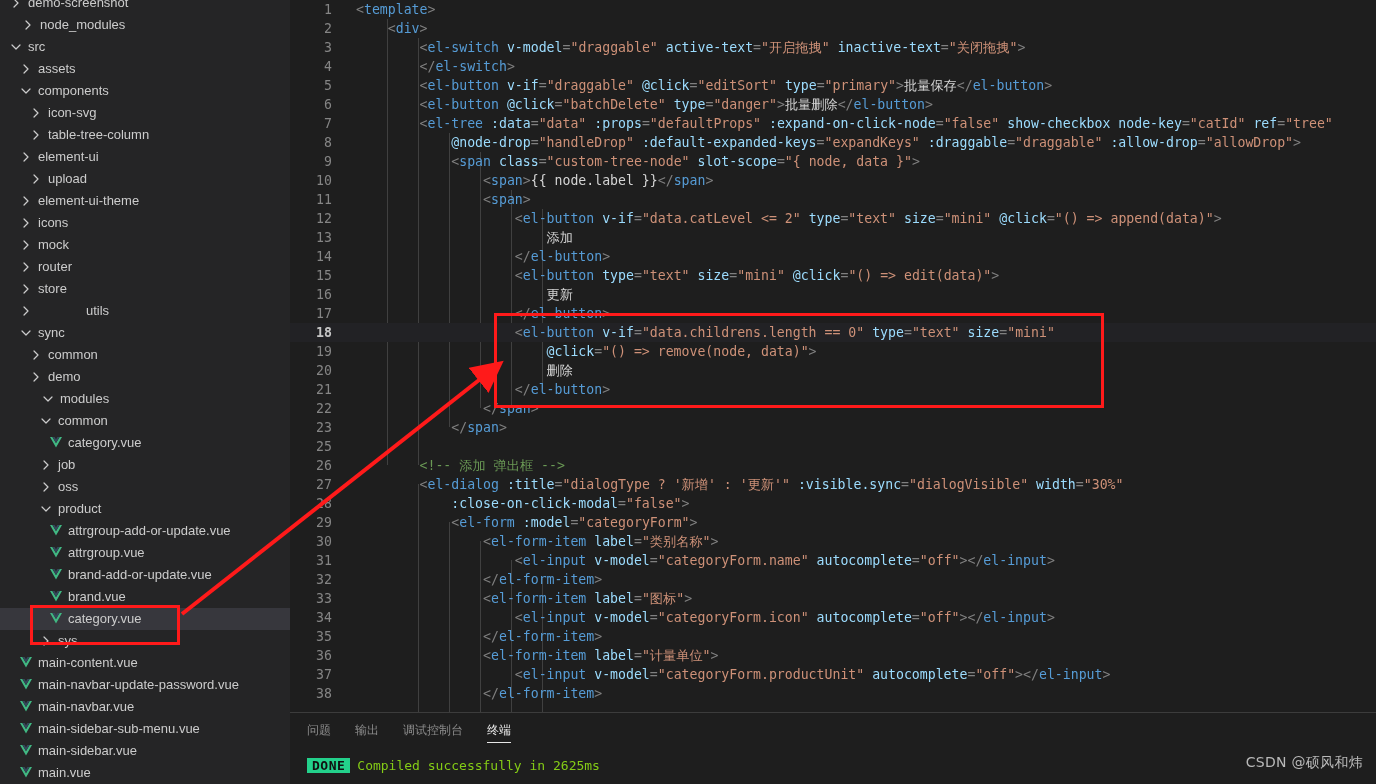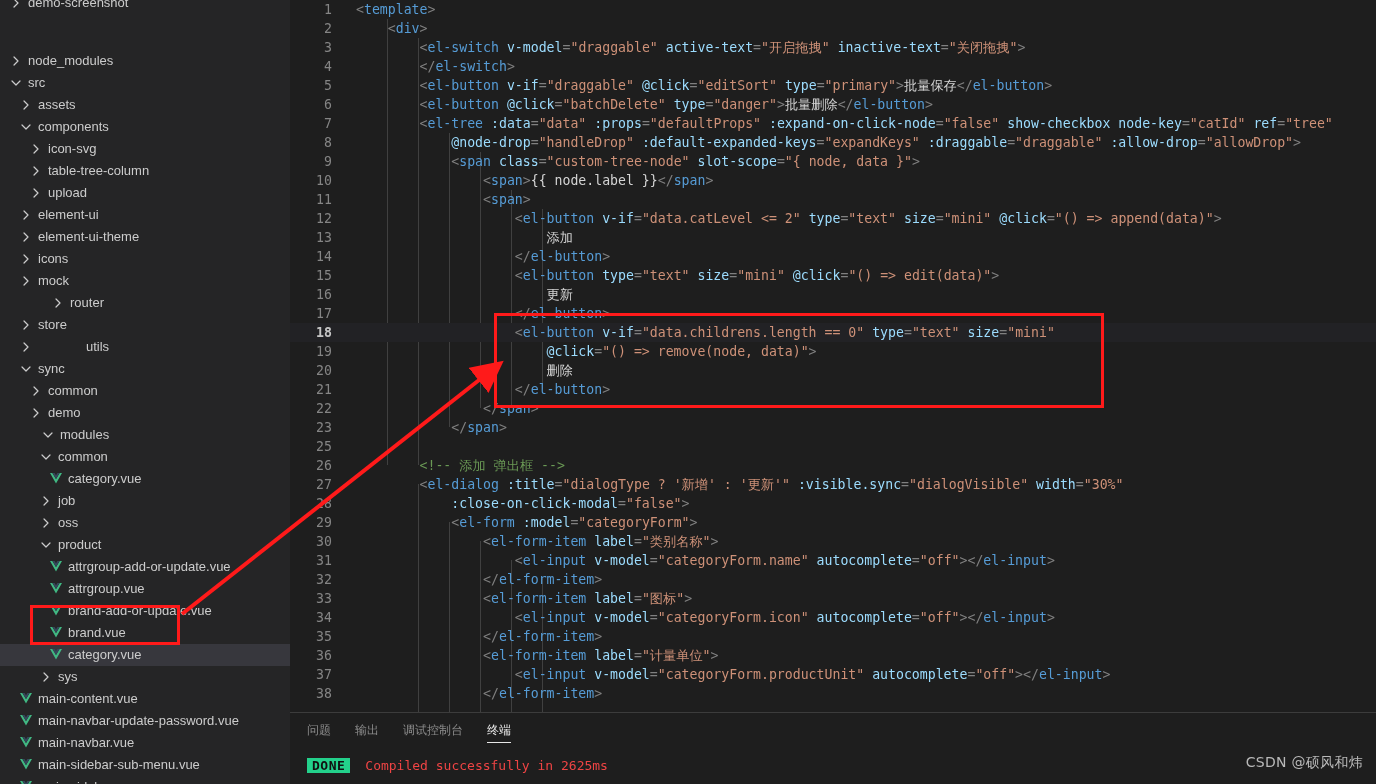"node_modules" div.tree-row { margin-top: 36px -> none; padding-left: 8px -> 20px }
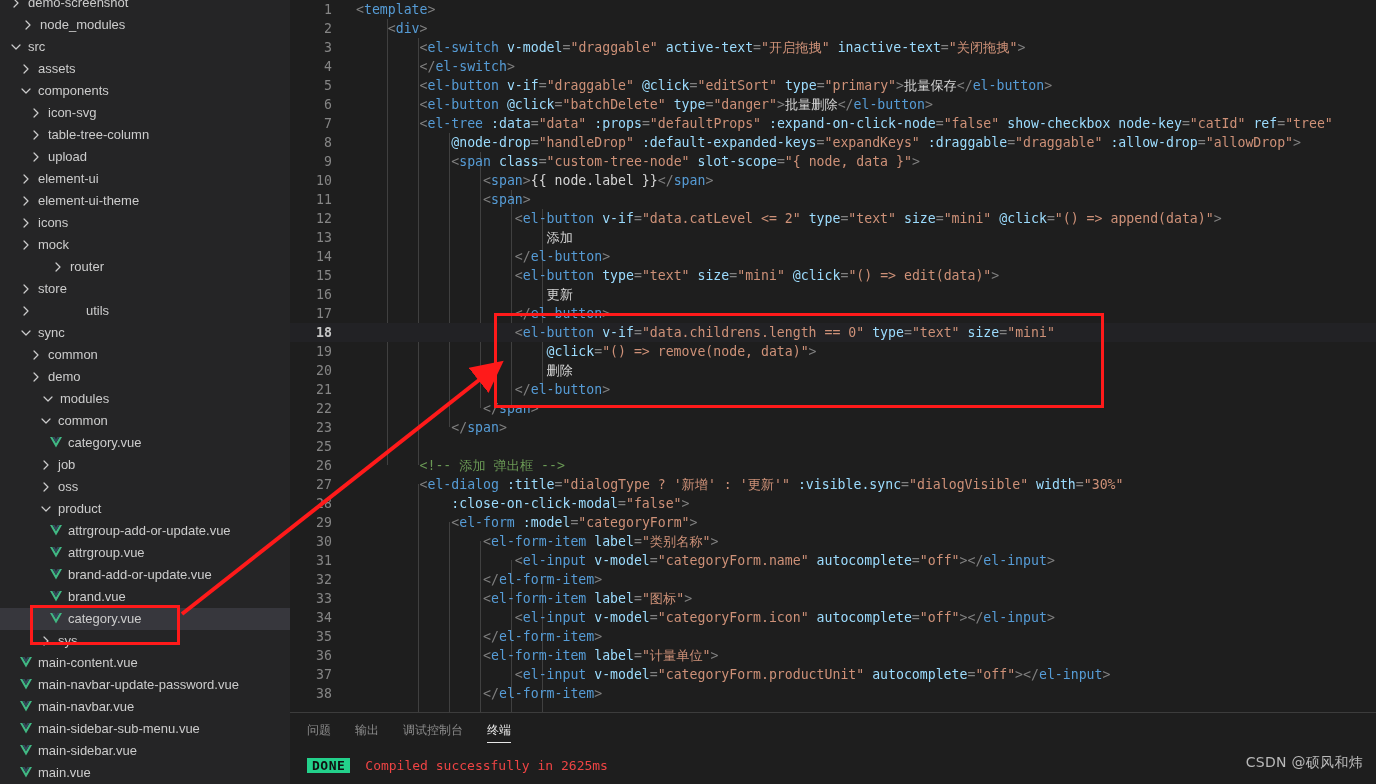"upload" div.tree-row { order: before "element-ui" -> after "element-ui" }
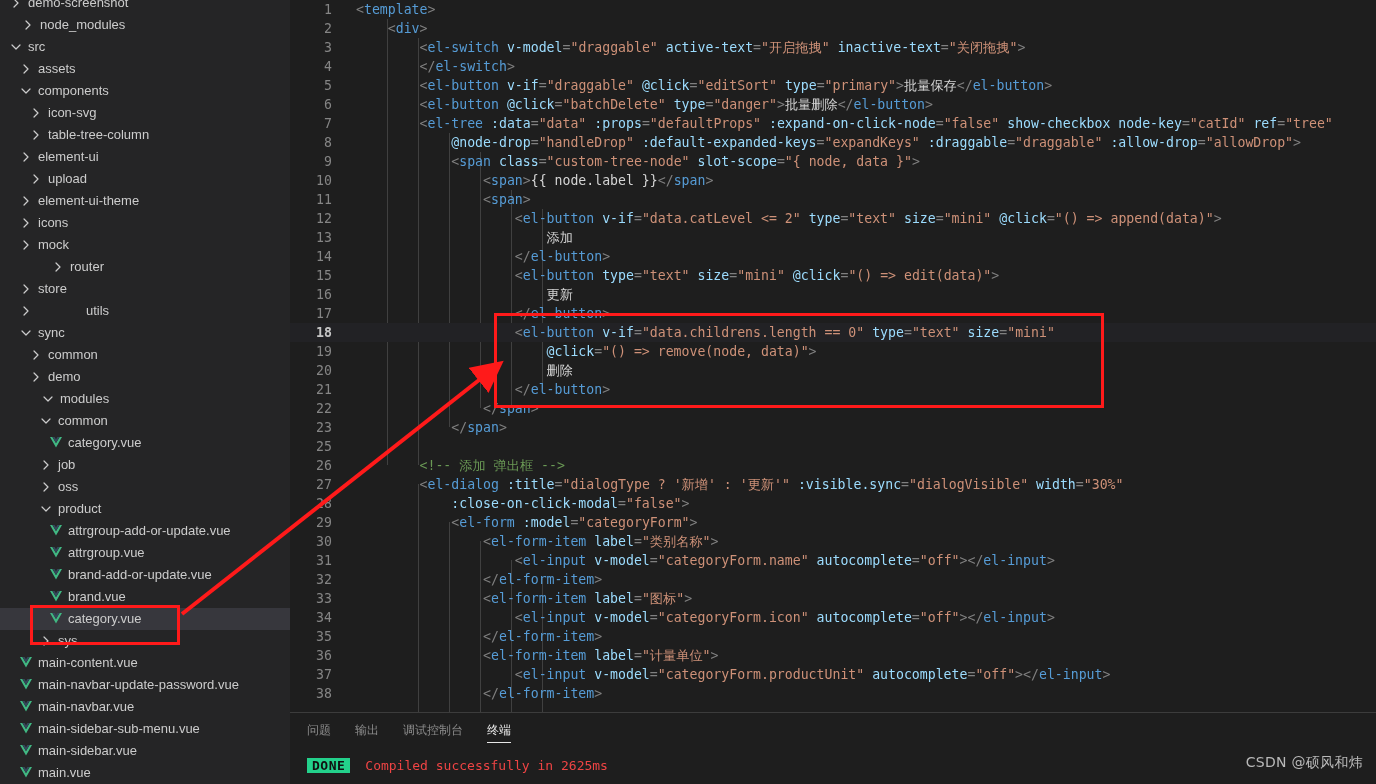"router" div.tree-row { margin-left: 32px -> none }
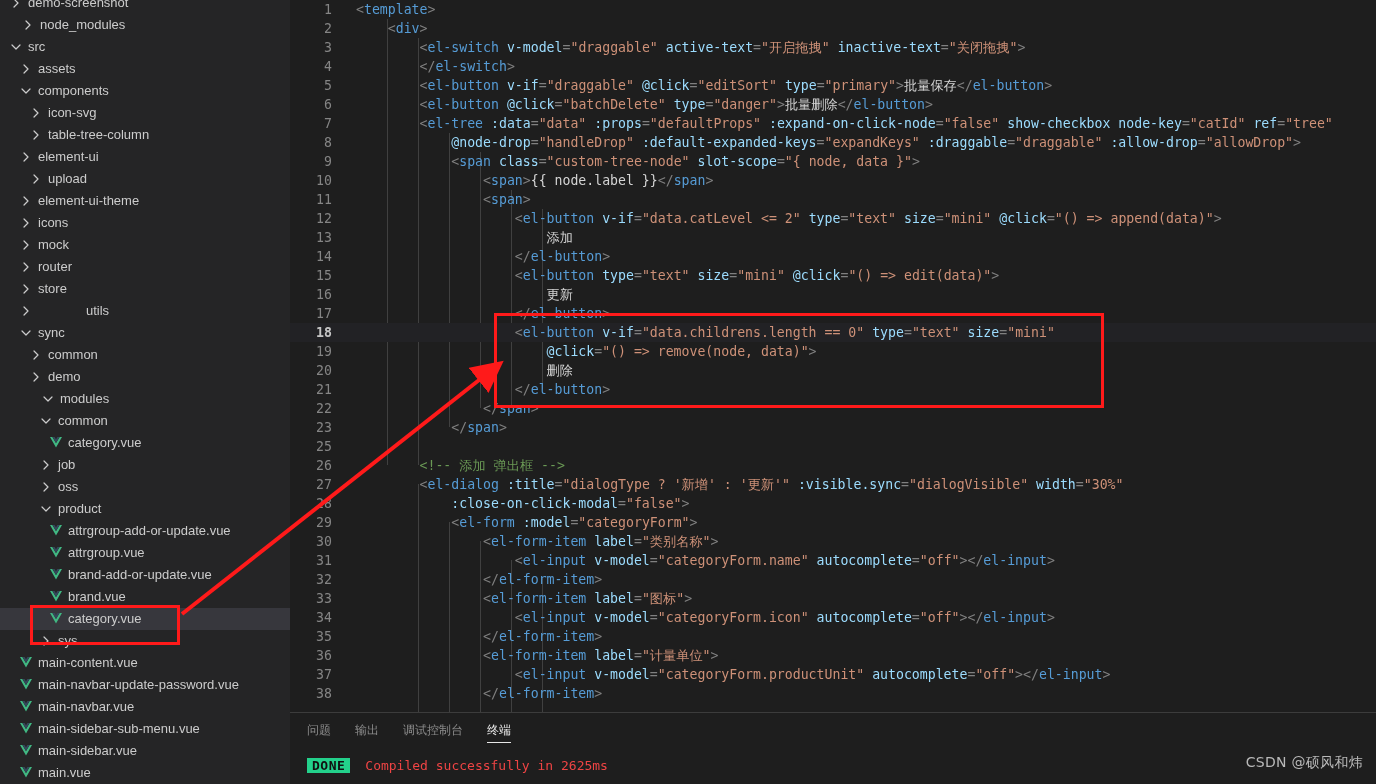"Compiled successfully in 2625ms" .term-msg { color: #ef4444 -> #84cc16; margin-left: 15px -> 7px }
